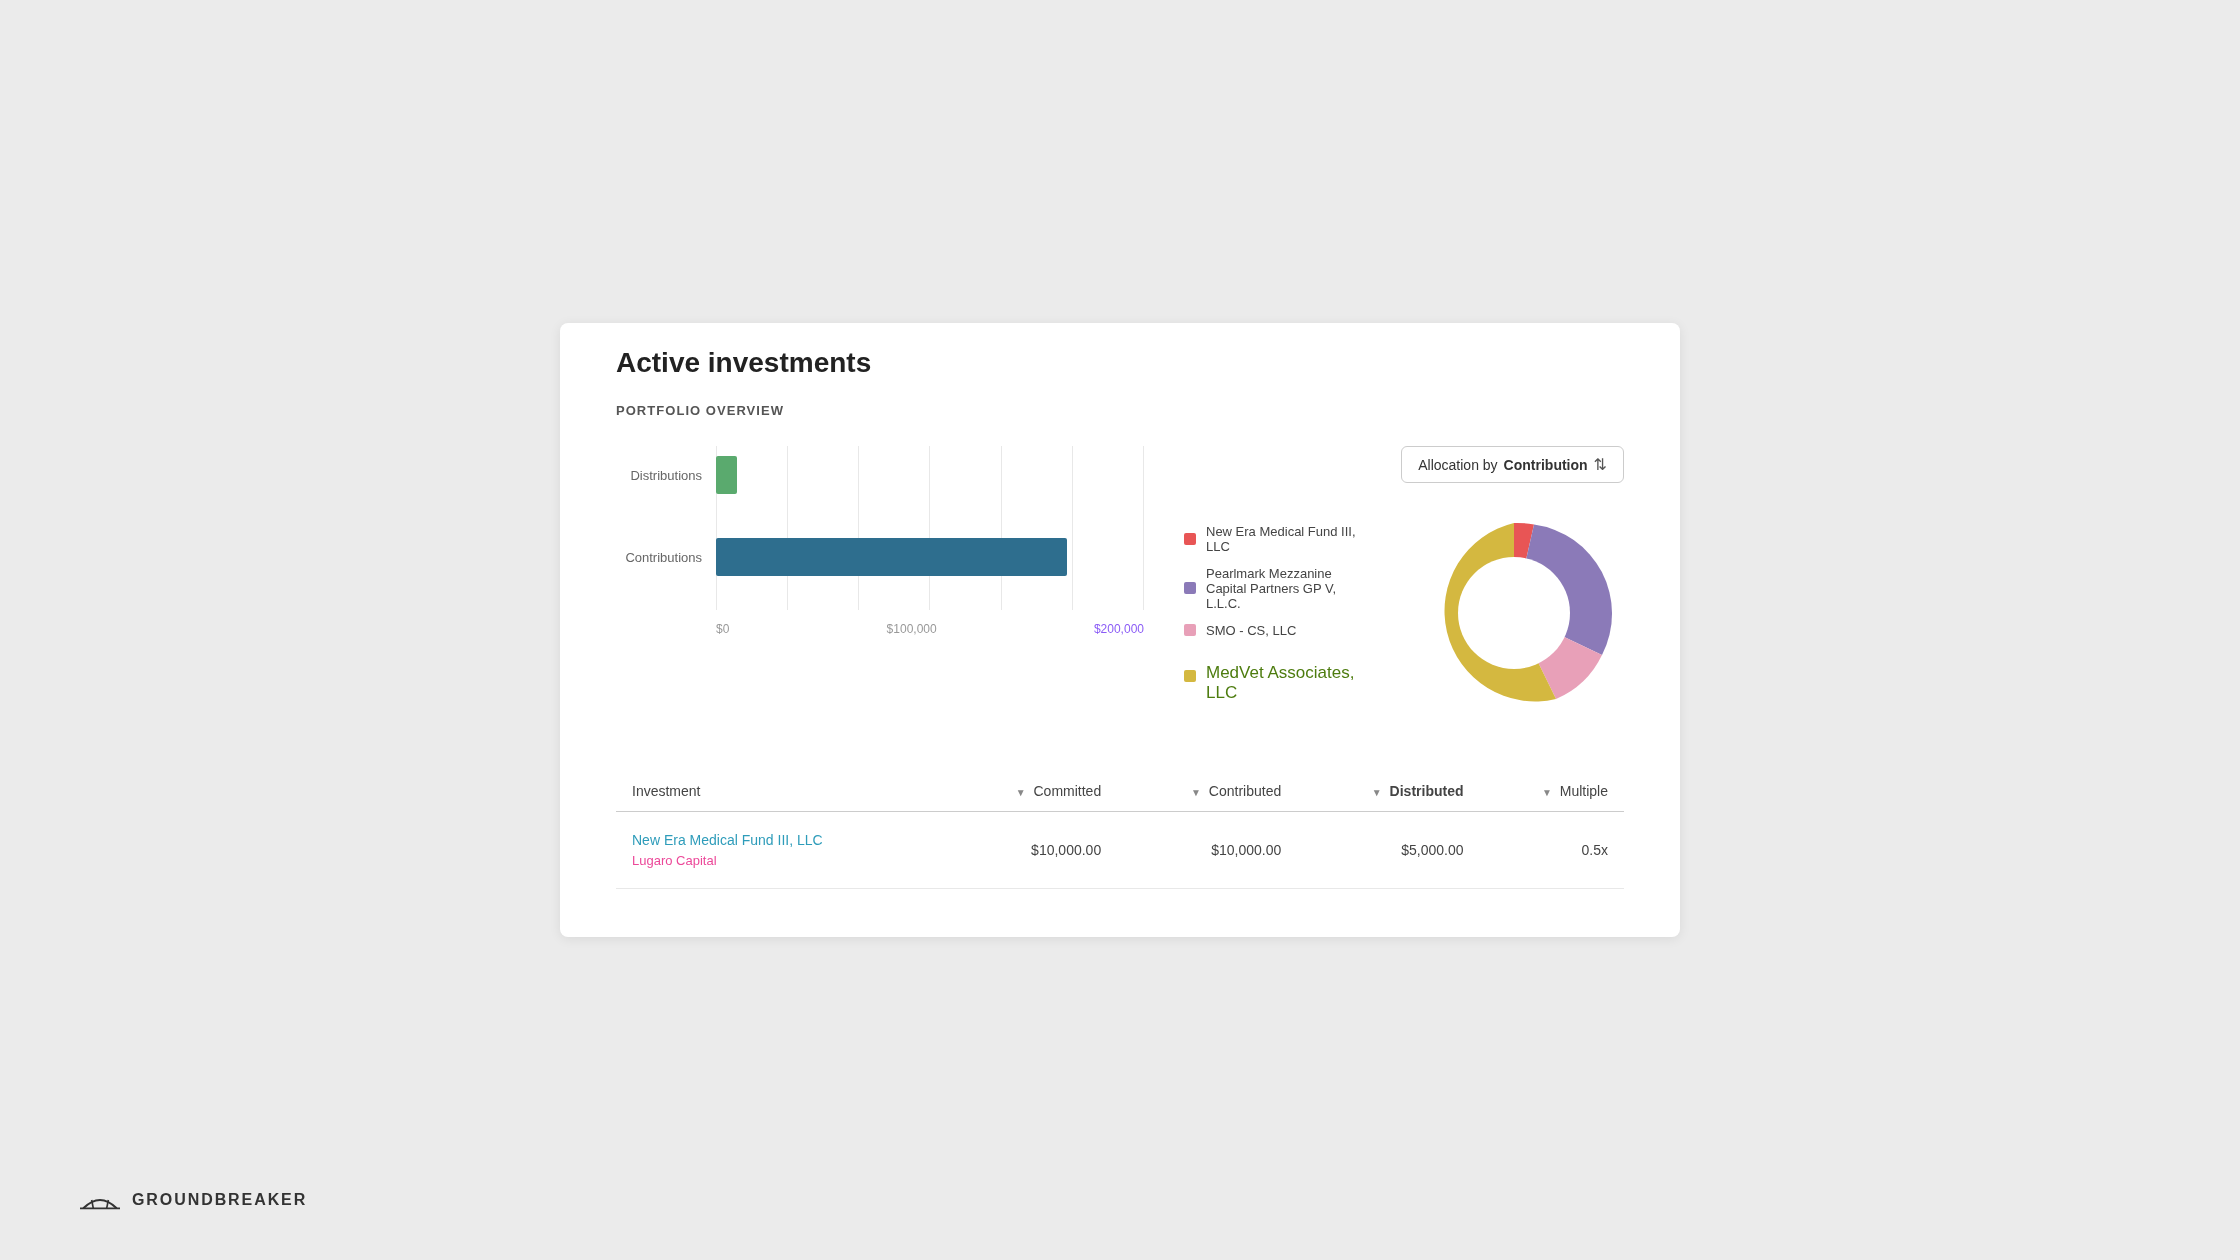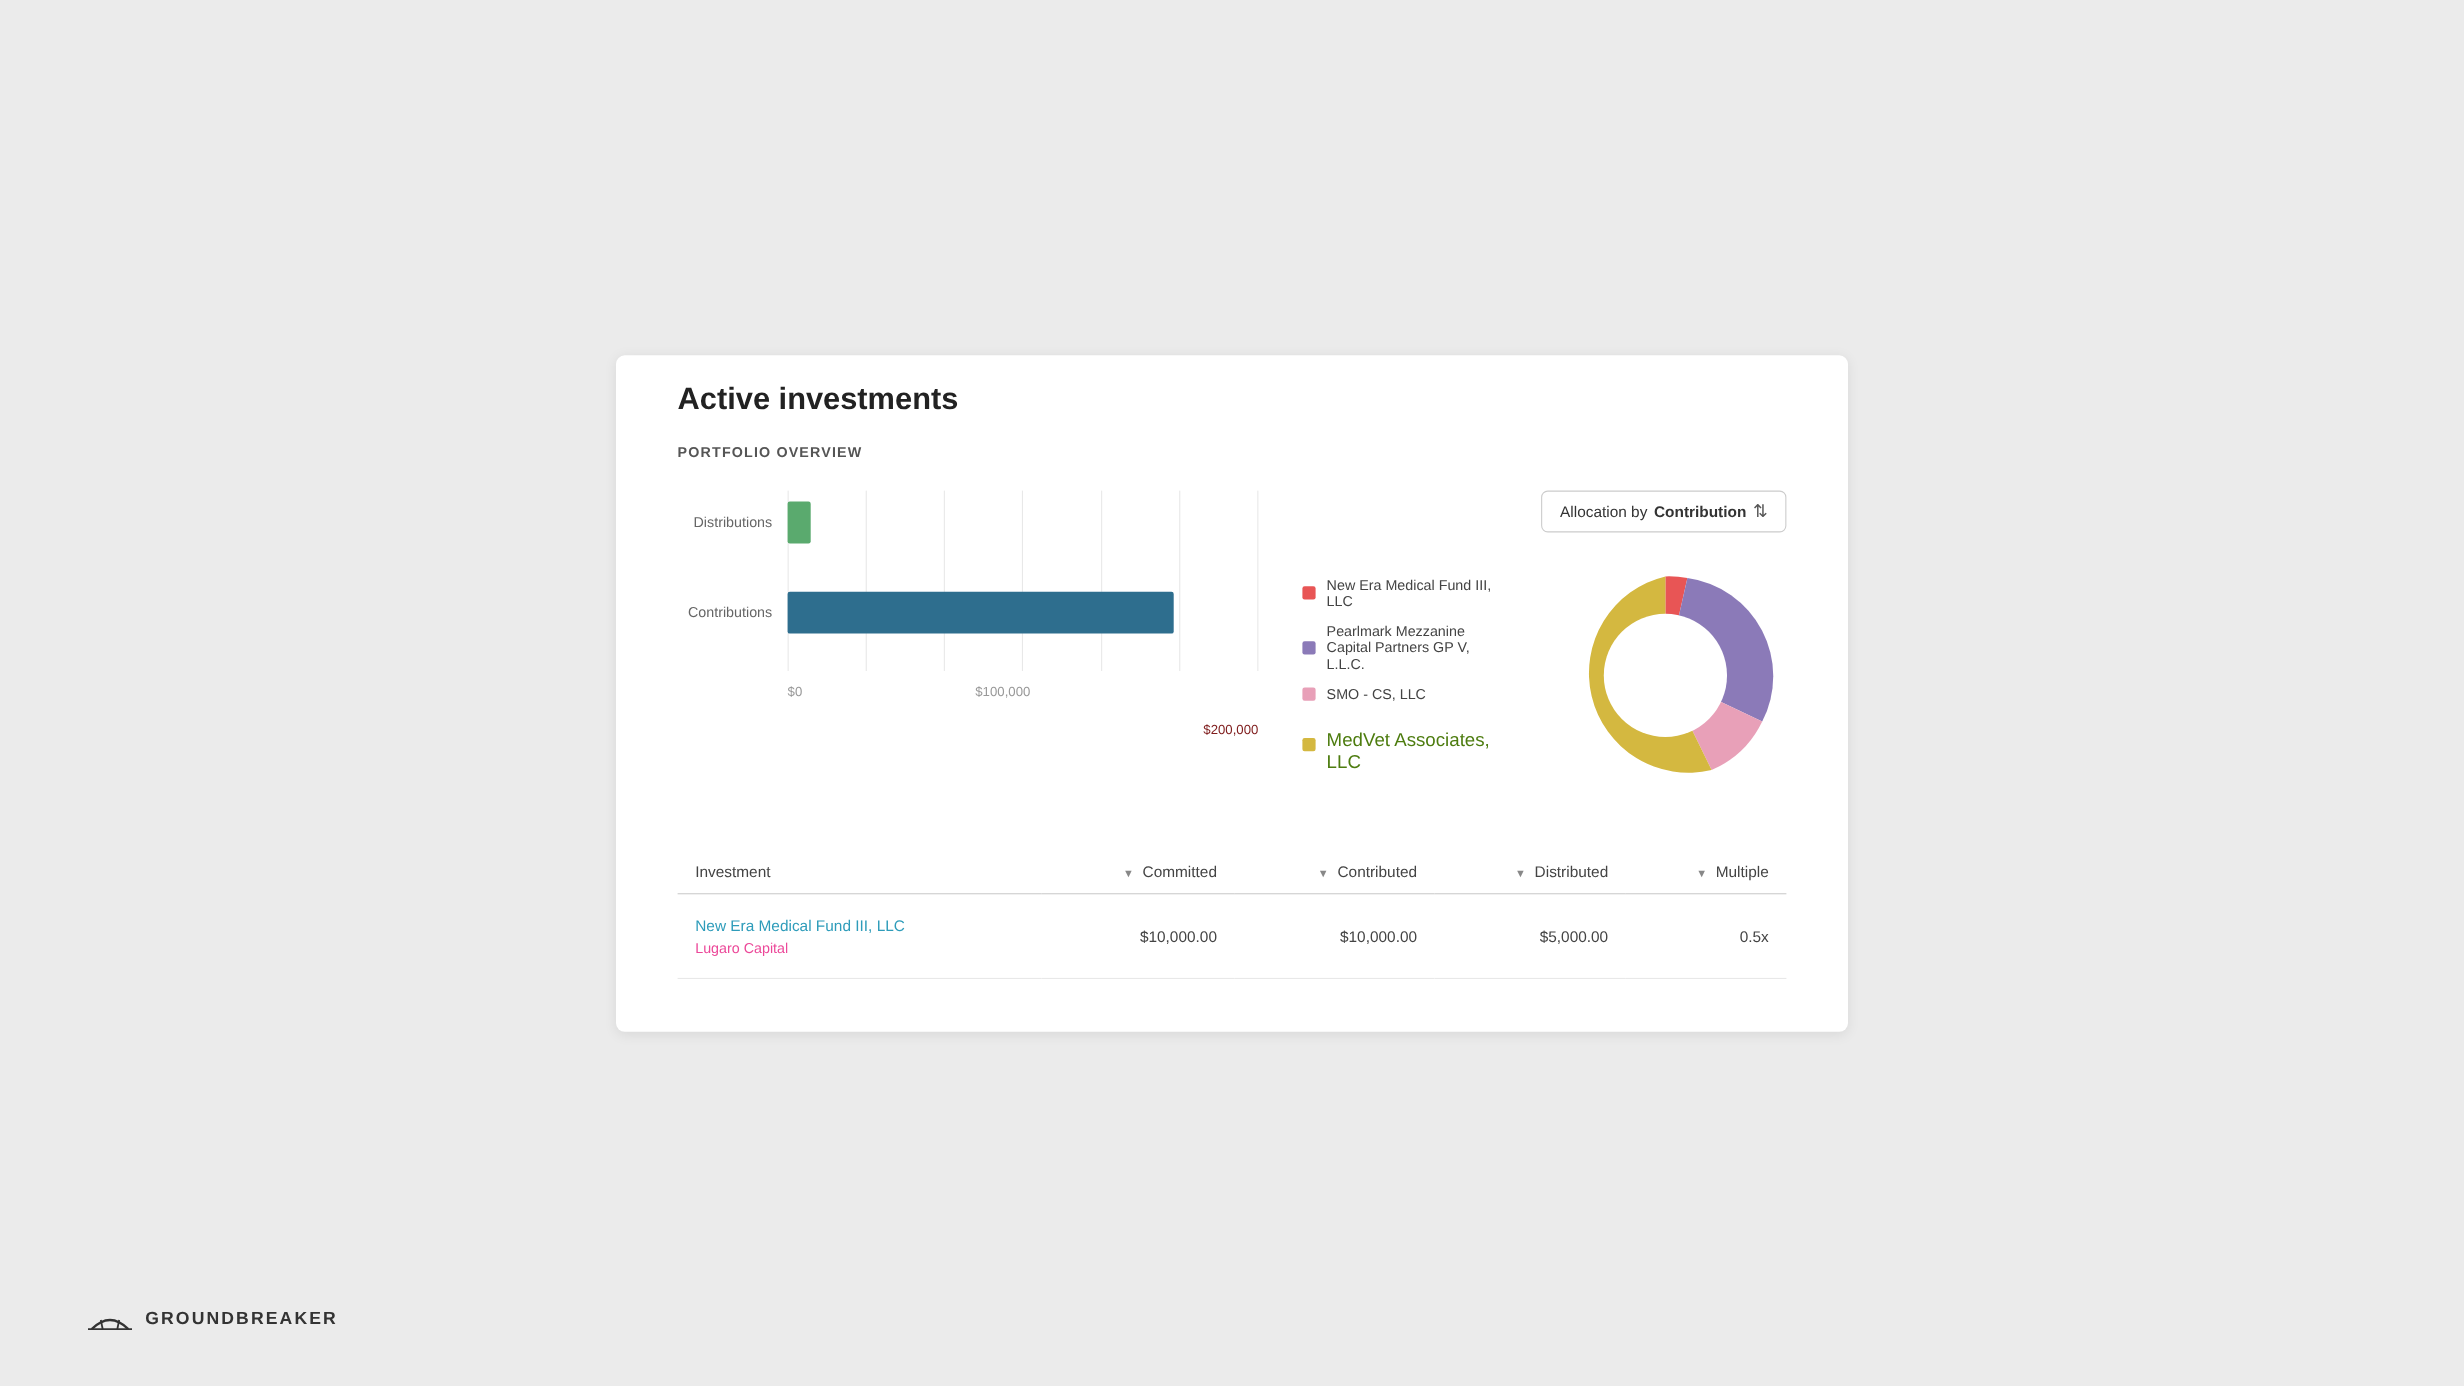"$200,000" span { color: #7f1d1d -> #8b5cf6; margin-top: 34px -> none }
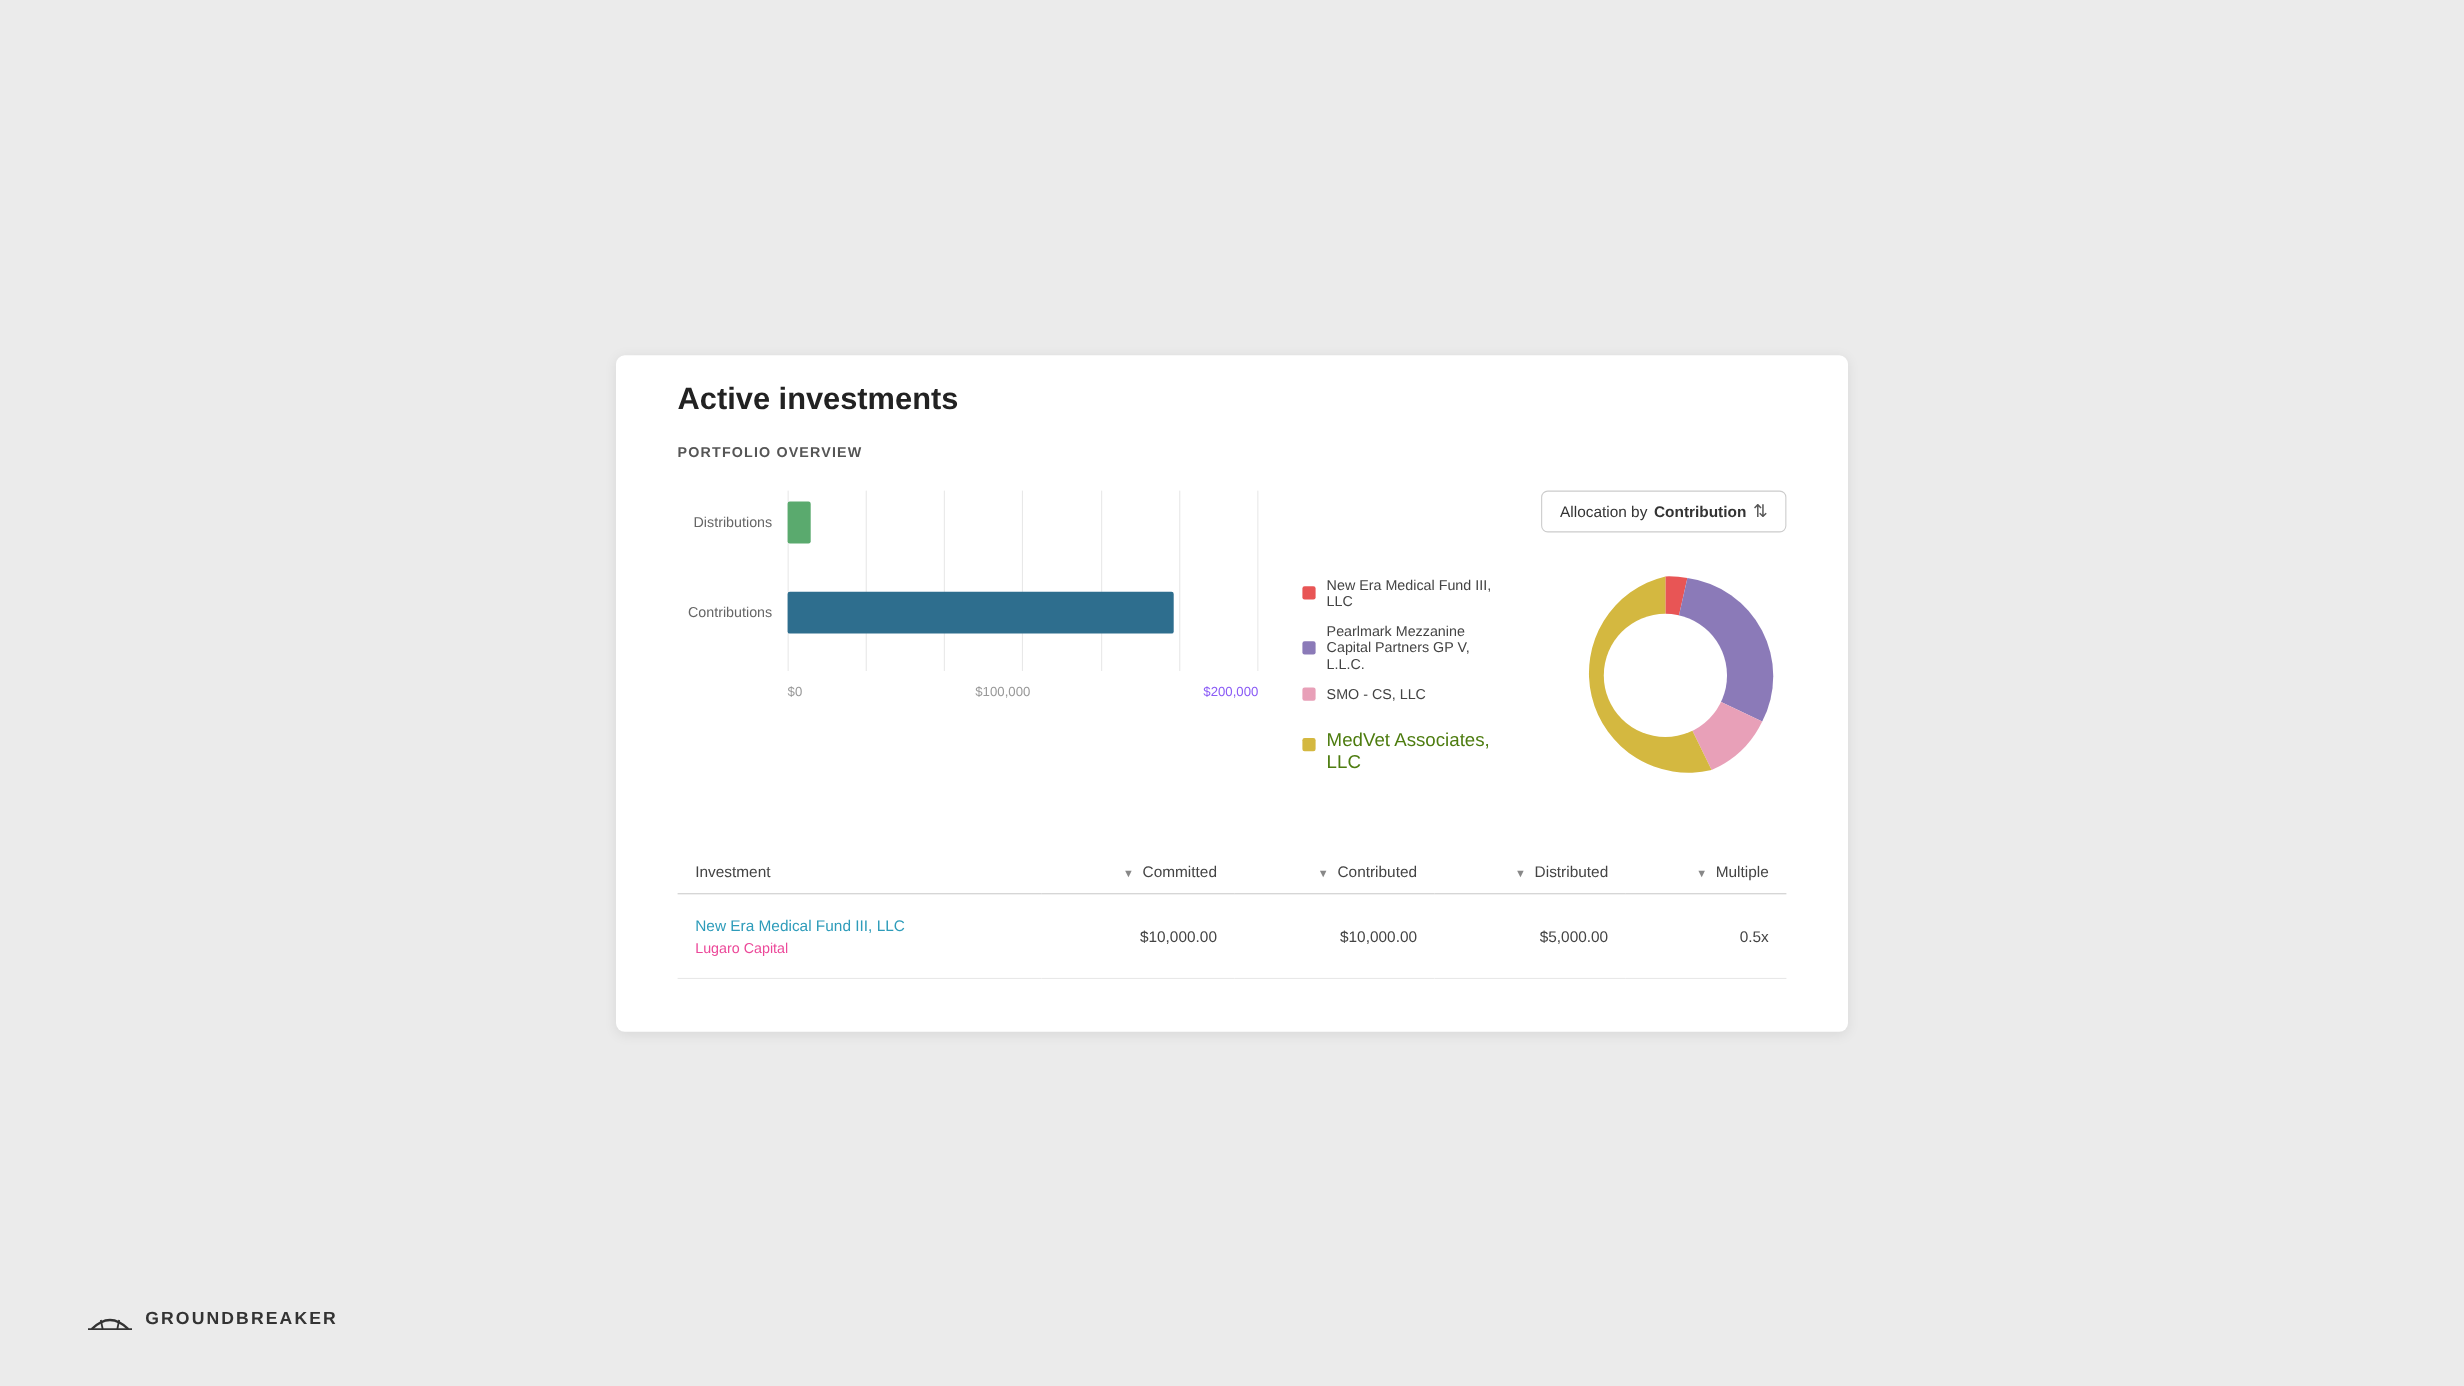"▼ Distributed" th.numeric { font-weight: none -> bold }
